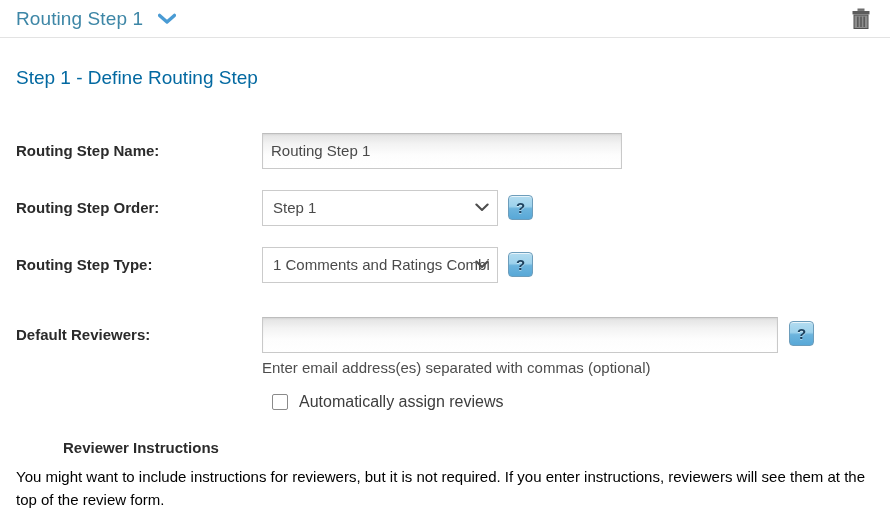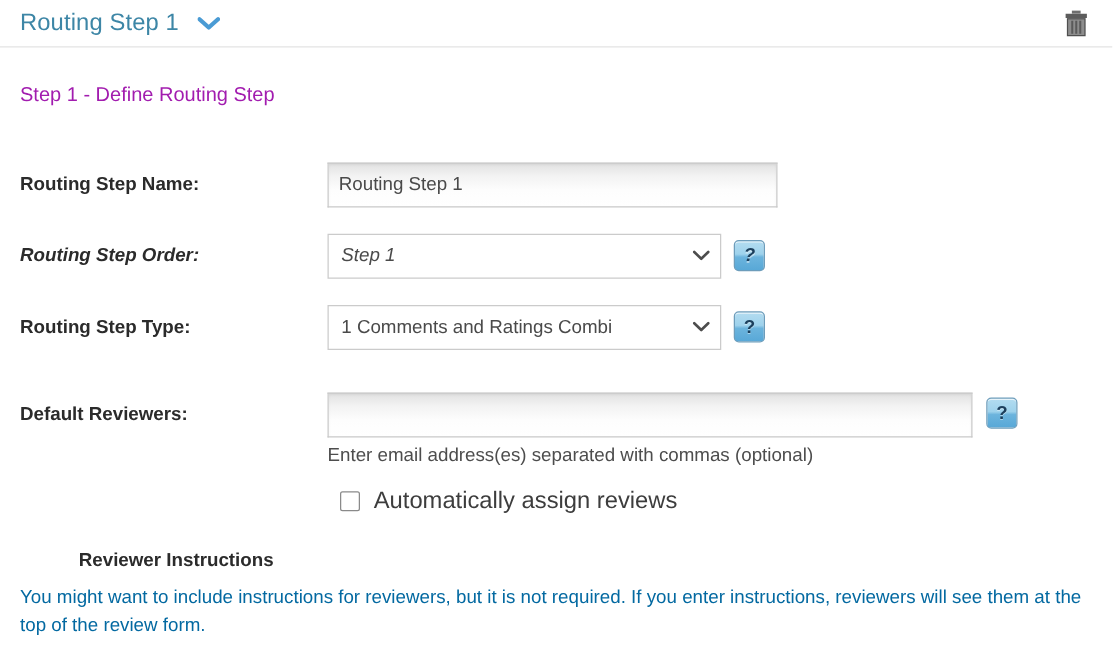"Step 1 - Define Routing" .section-title { color: #a21caf -> #0369a1; font-size: 16px -> 19px }
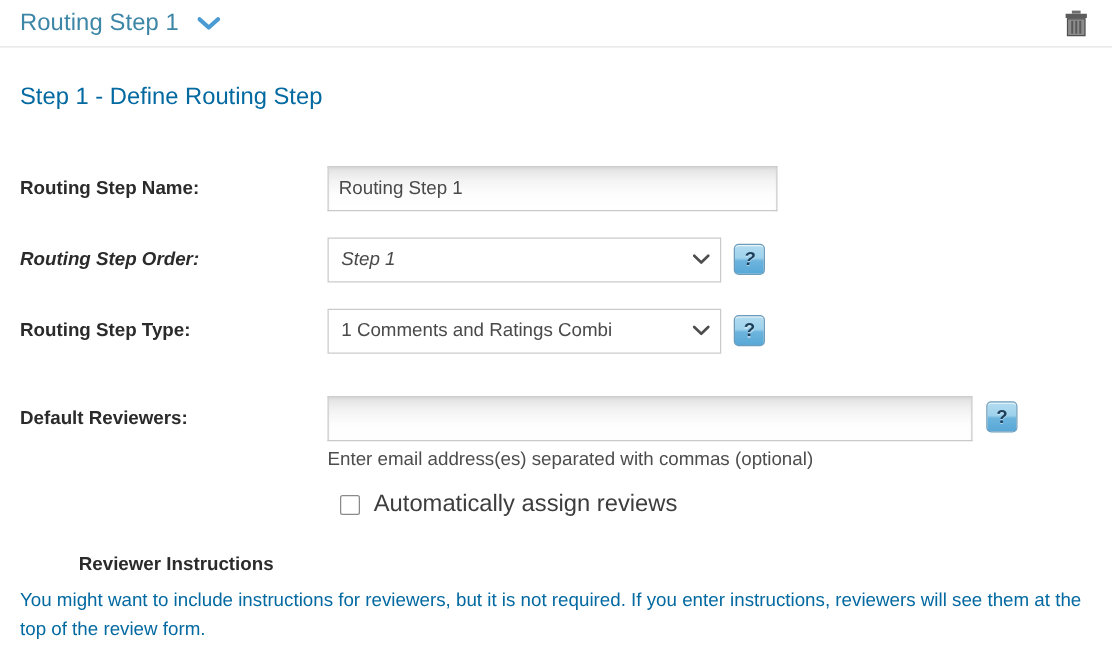"Routing Step Order:" .form-row.row-order { font-style: italic -> none }
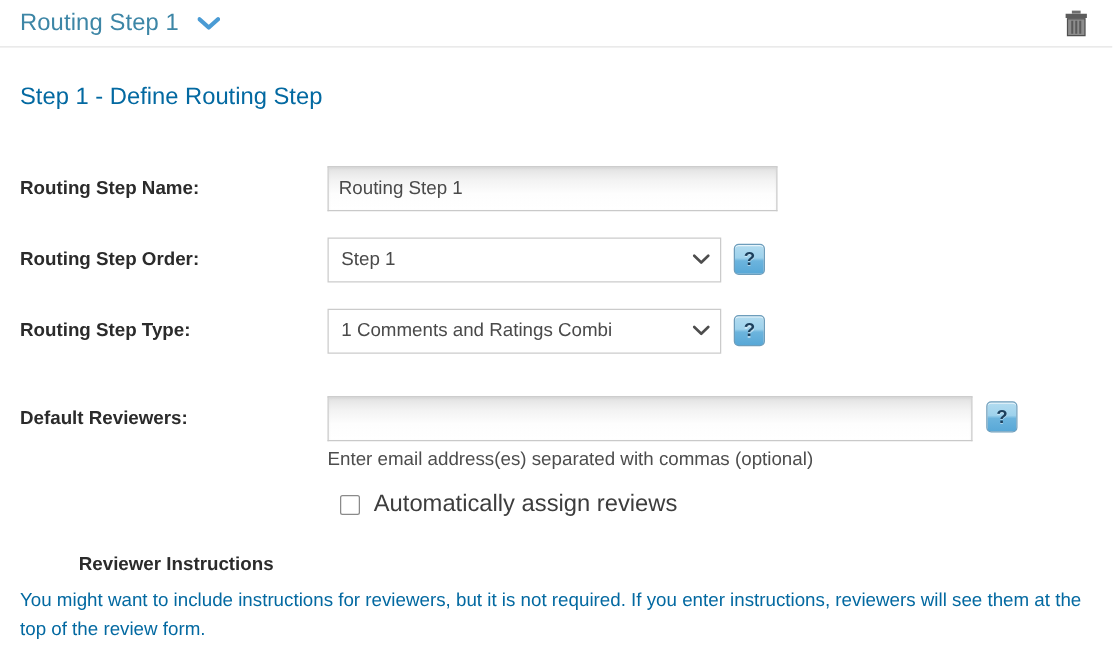"Step 1" .select-box { width: 315px -> 236px }
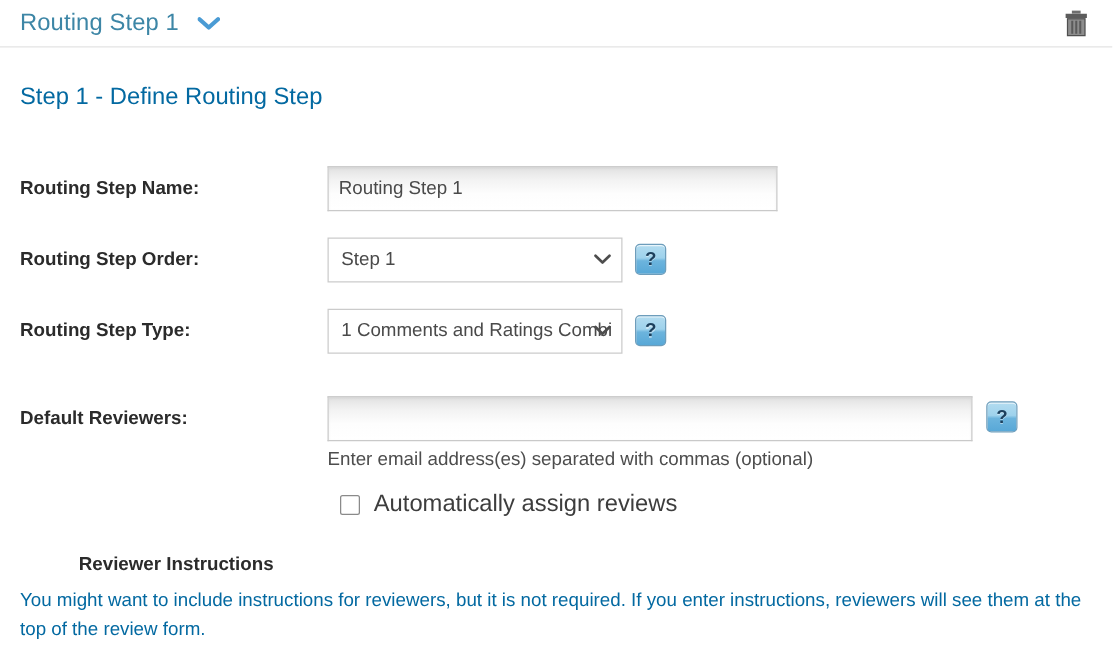"Automatically assign reviews" .check-label { font-size: 19px -> 16px }
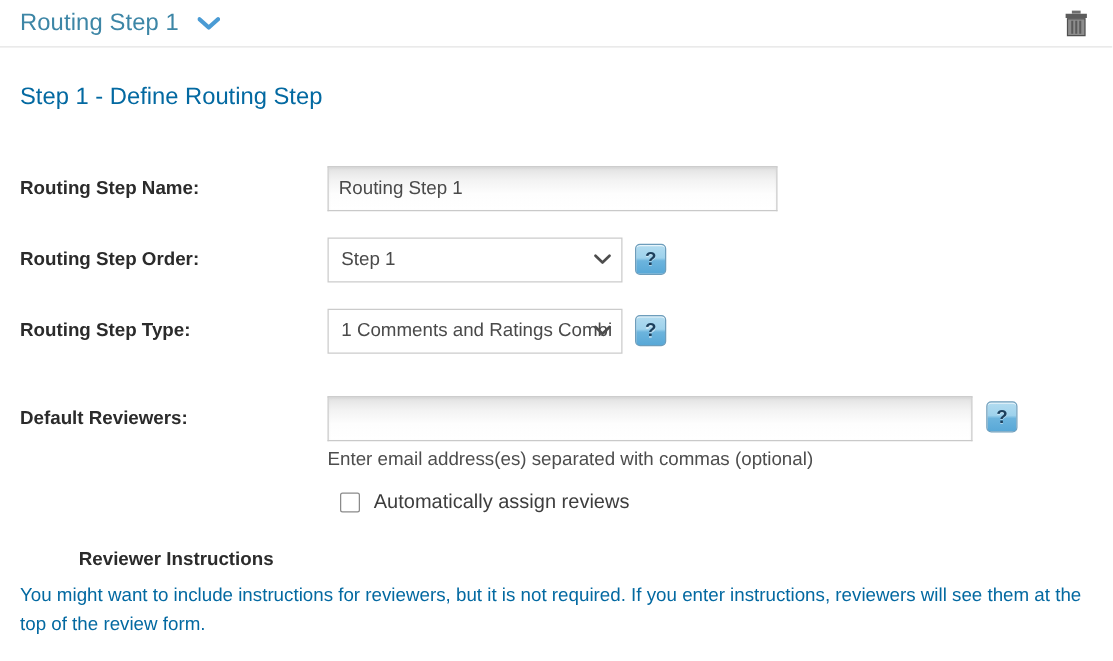"You might want to include" .instructions-text { color: #0369a1 -> #000000 }
